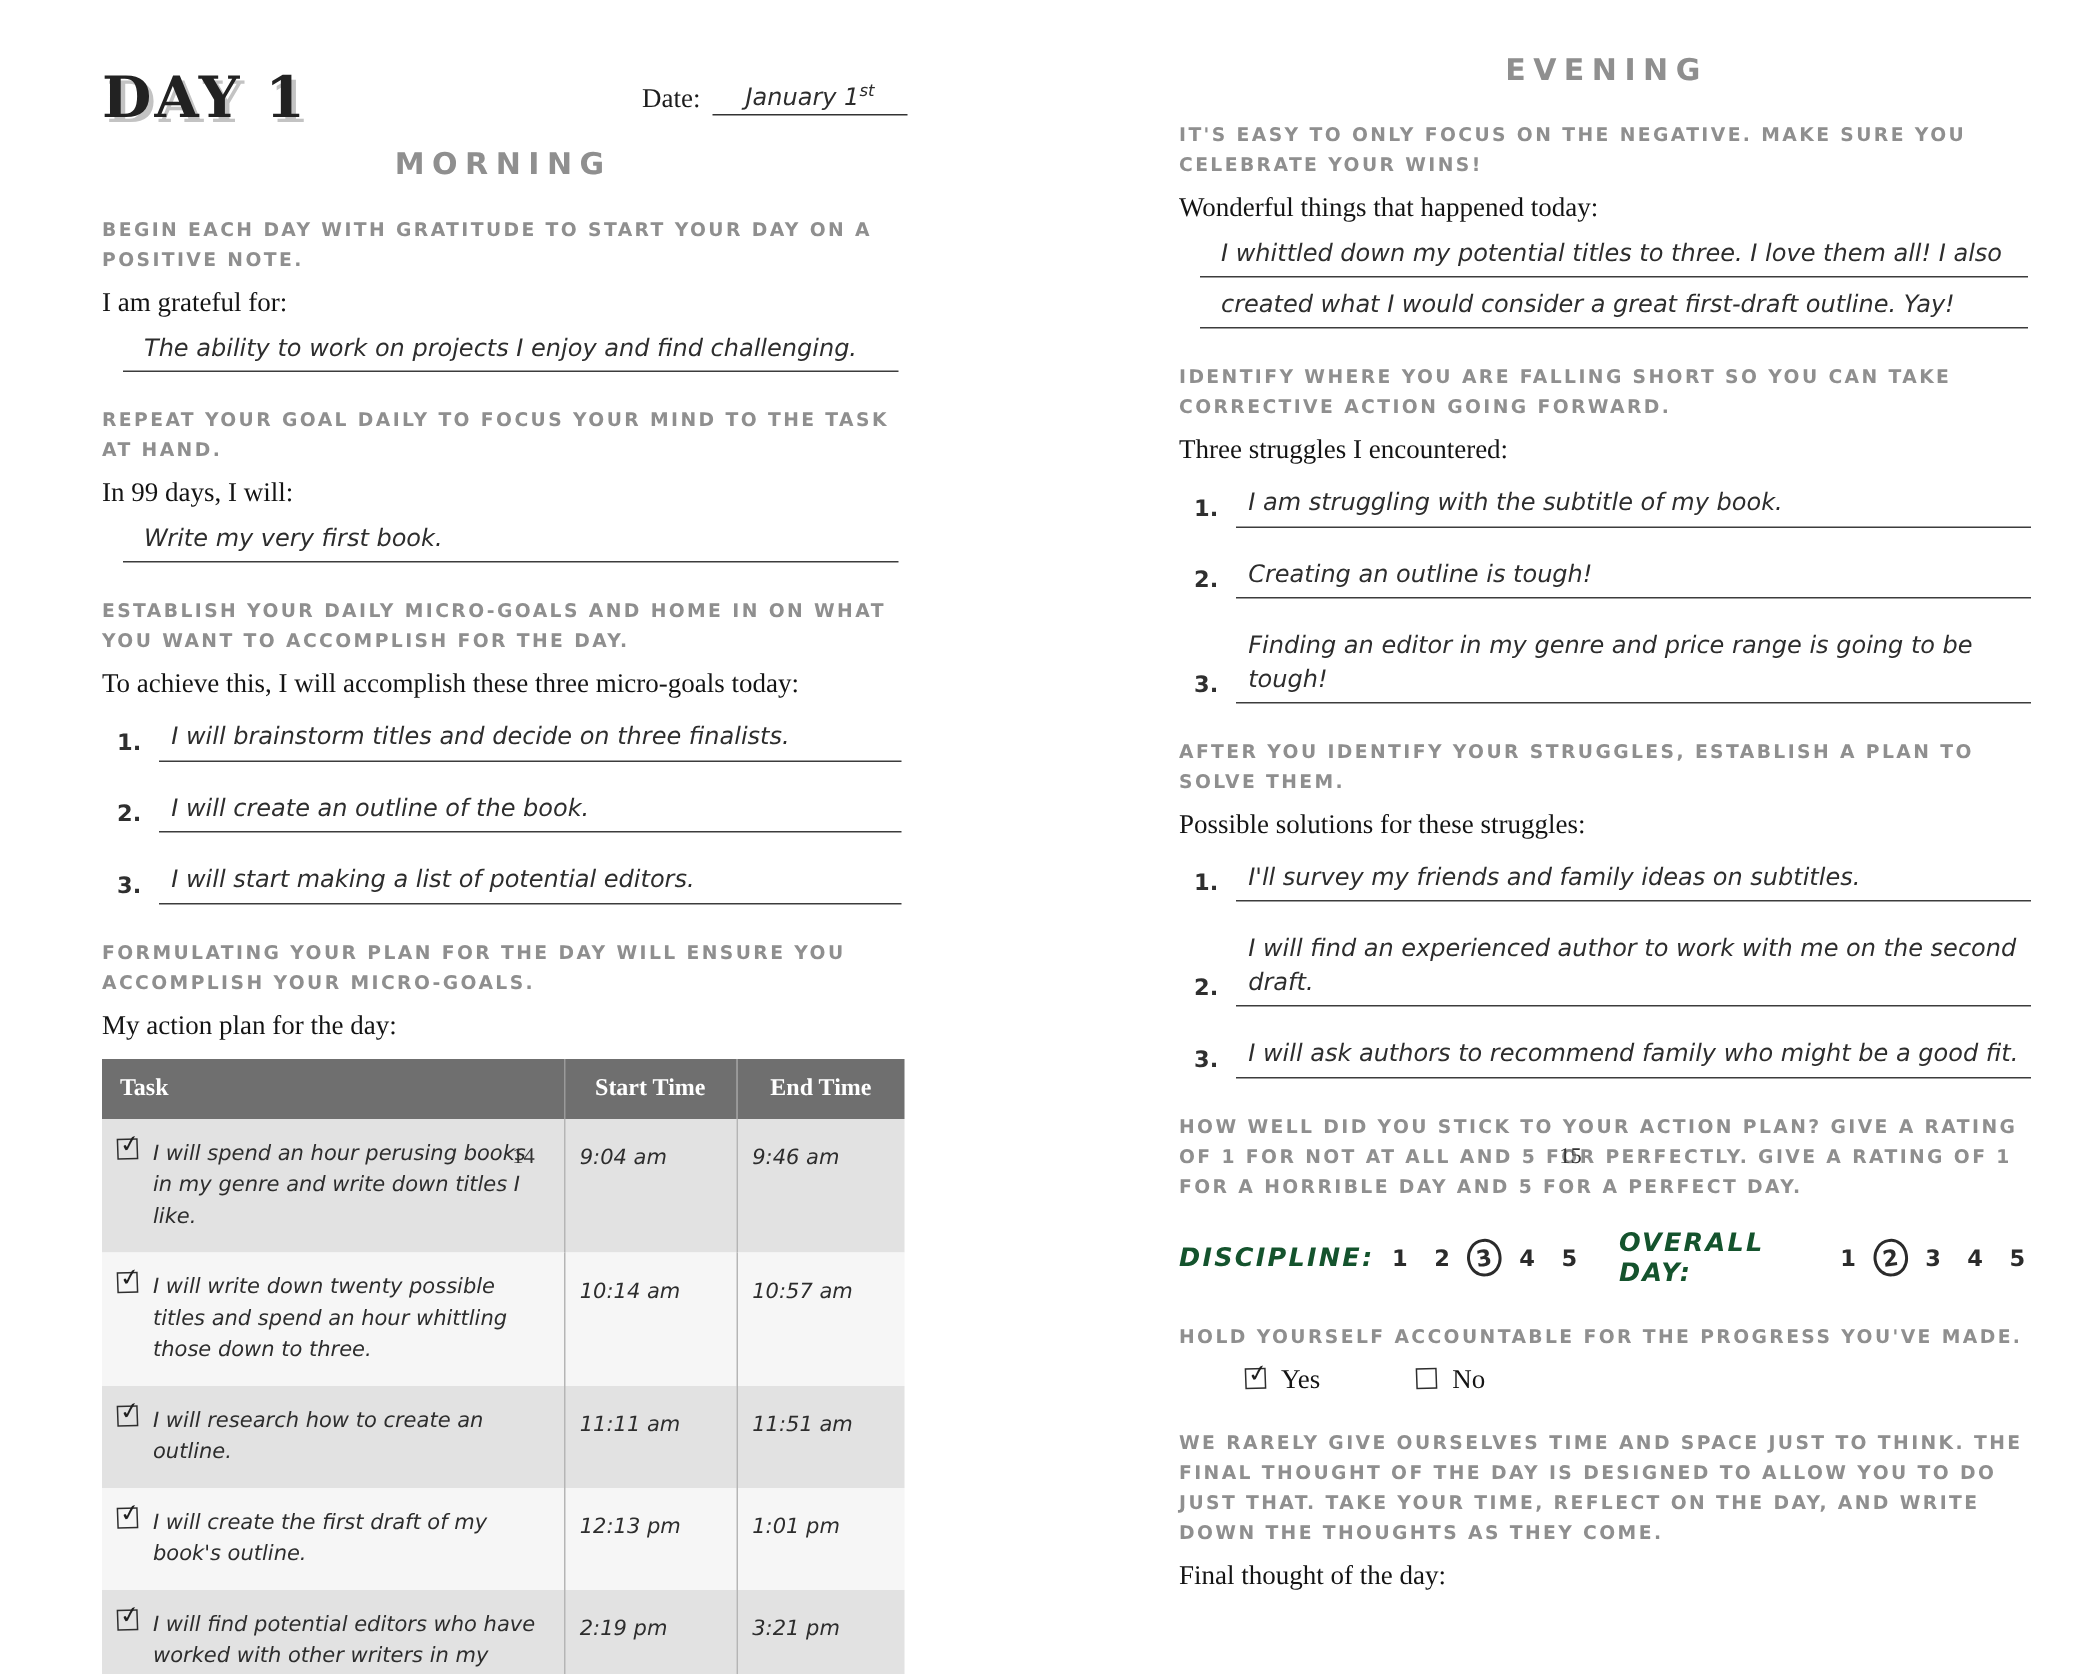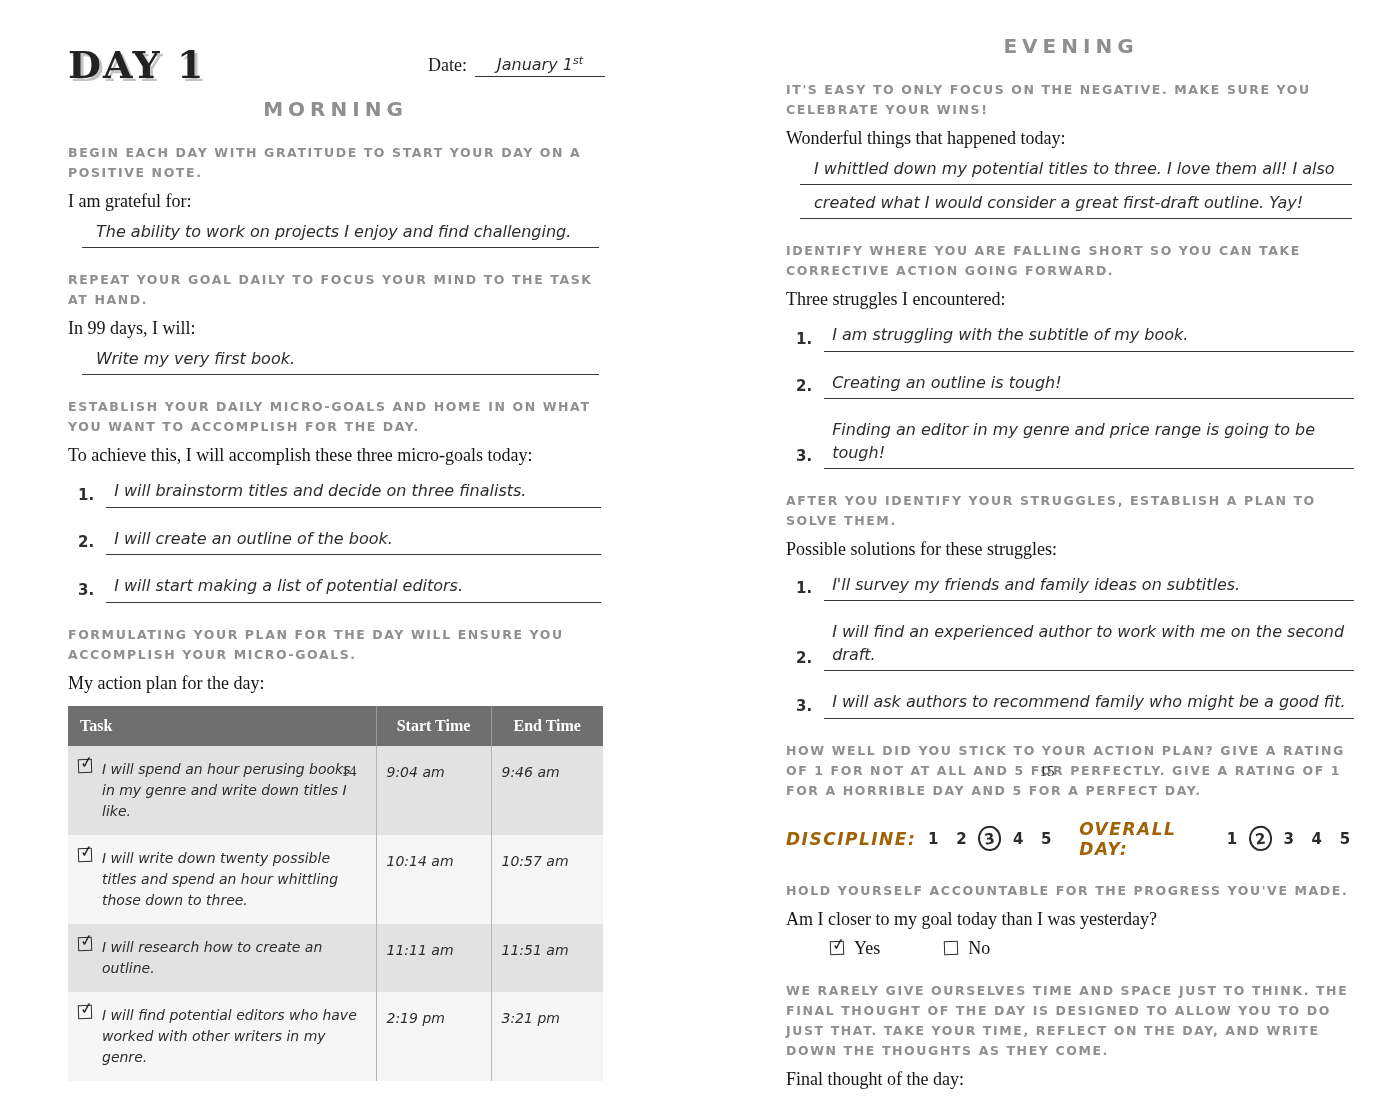"DISCIPLINE:" .rating-label { color: #a16207 -> #14532d }
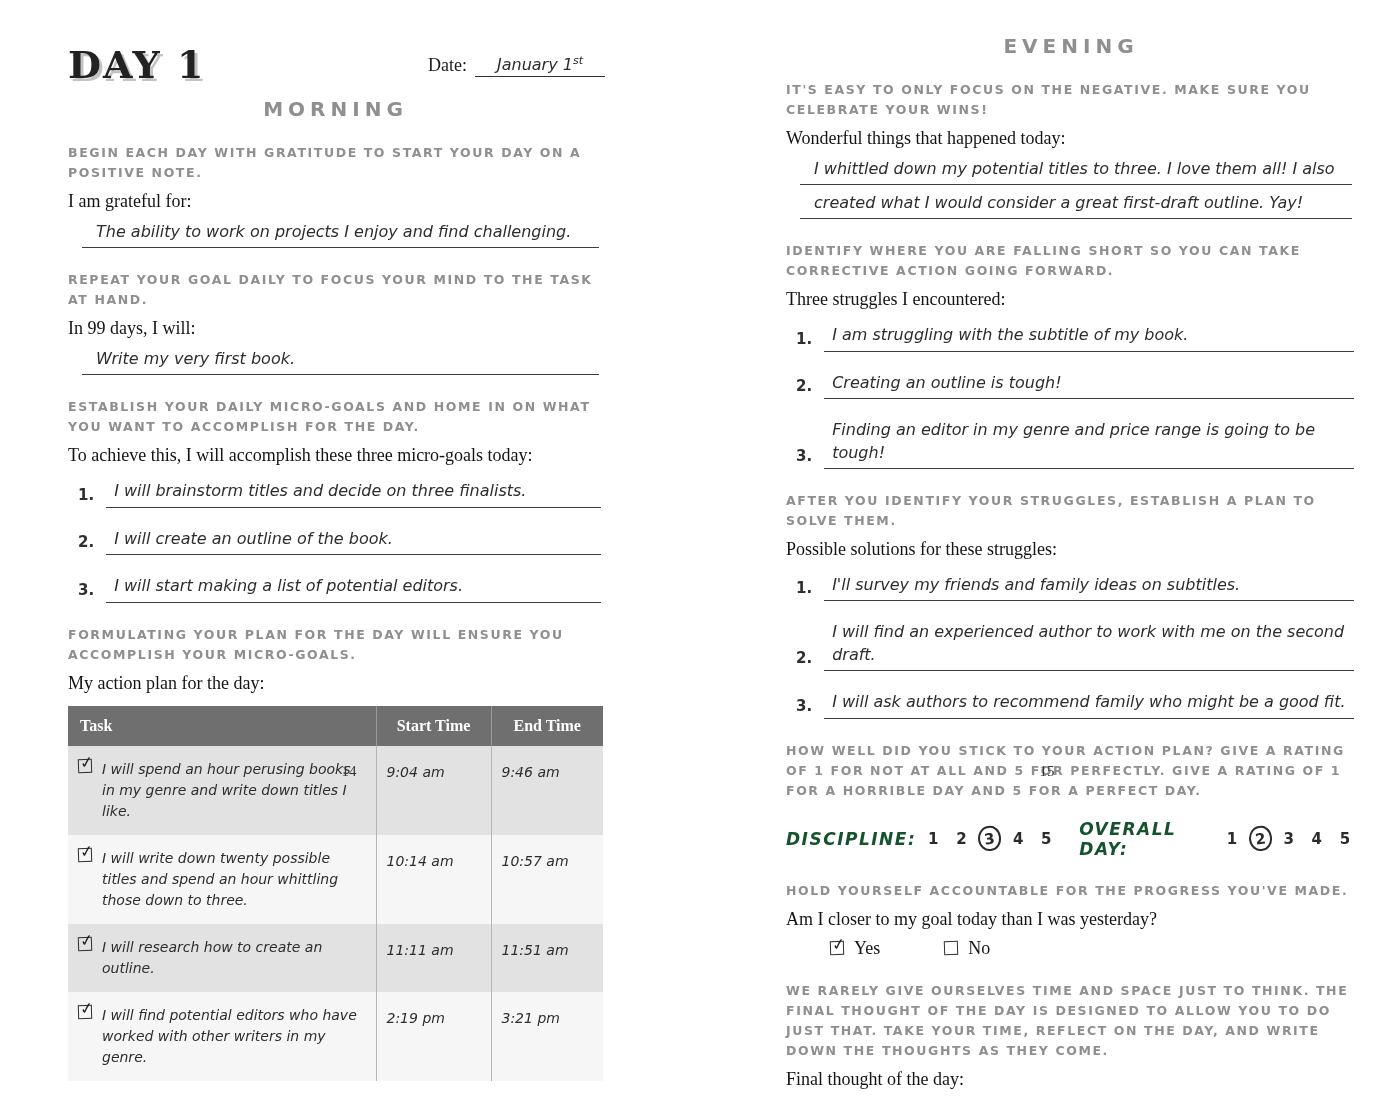"Am I closer to my" div.prompt { html: <div>Am I closer to my goal today than I was yesterday?</div> -> none }
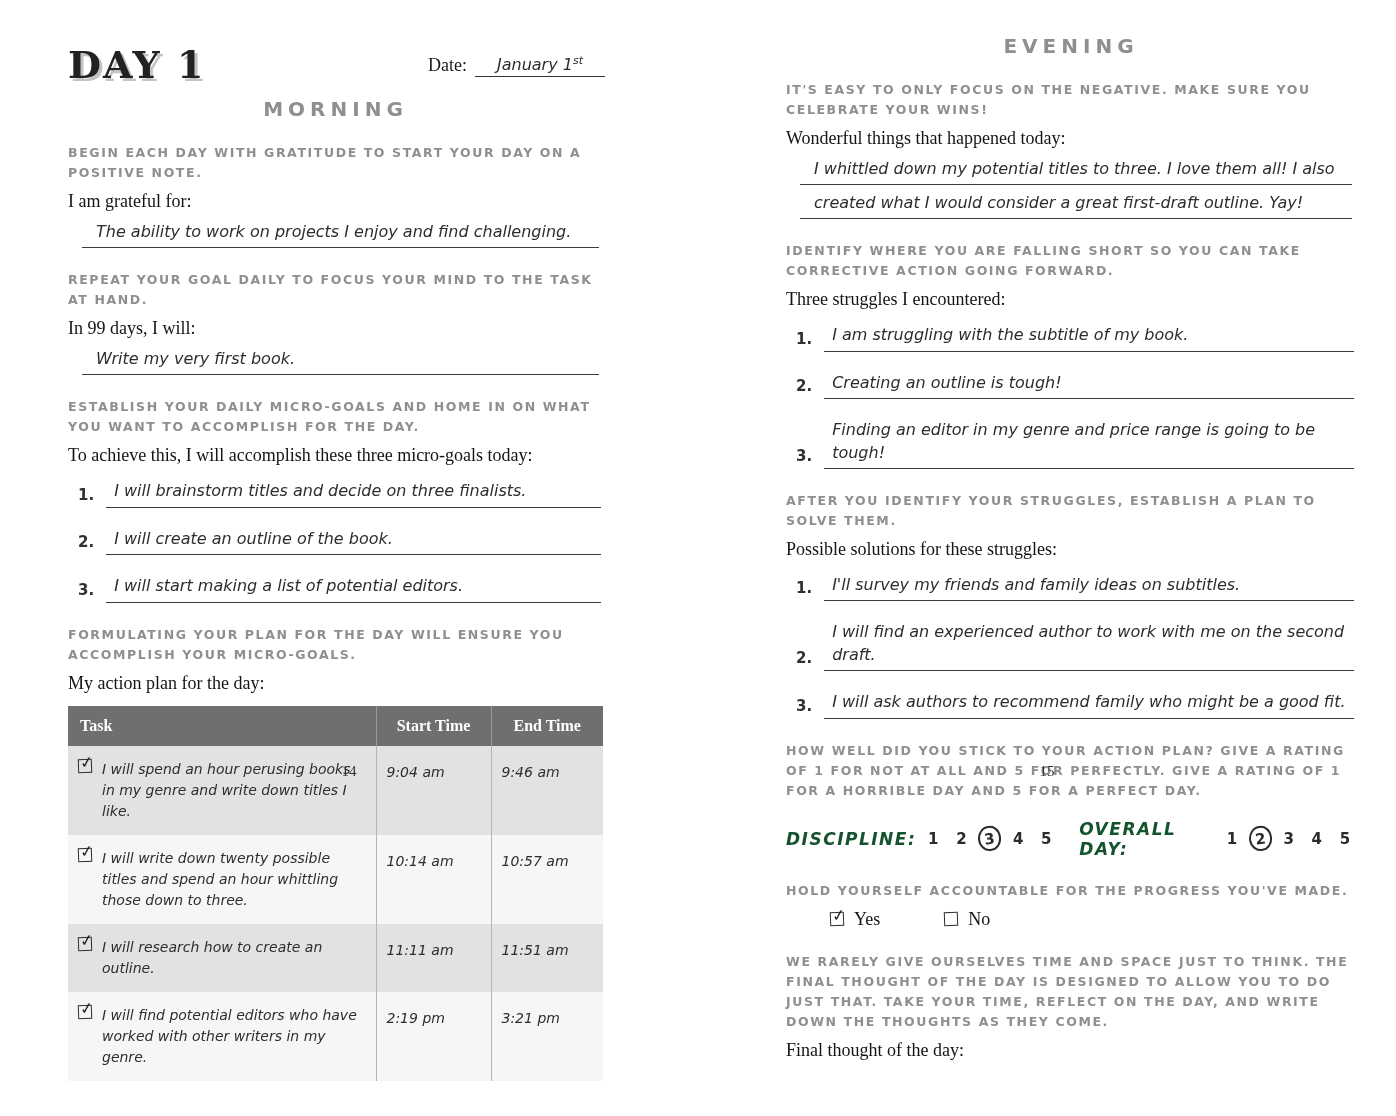"I will create the first" tr { html: none -> <tr> <td> <div> <span></span> <span>I will create the first draft of my book's outline.</span> </div> </td> <td>12:13 pm</td> <td>1:01 pm</td> </tr> }
